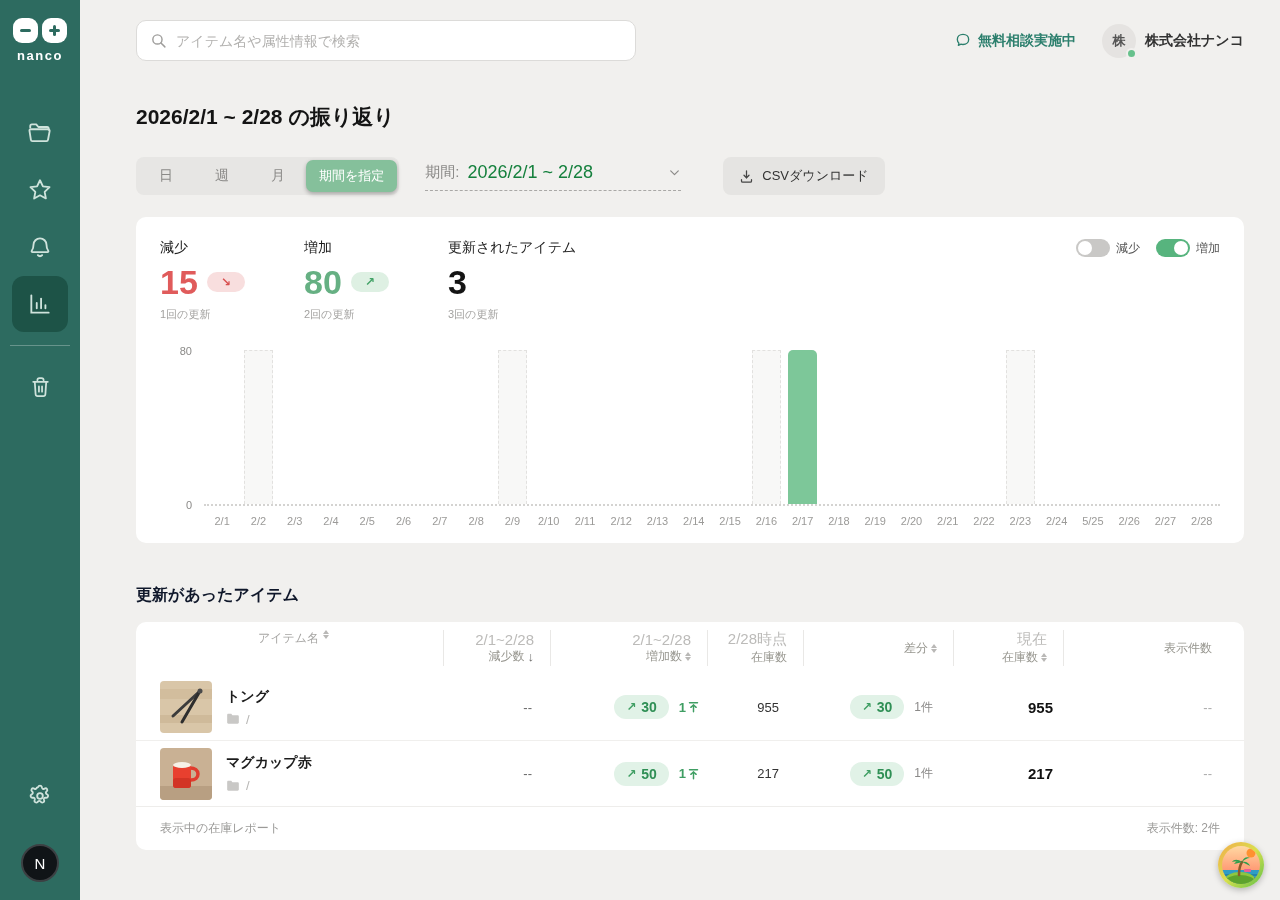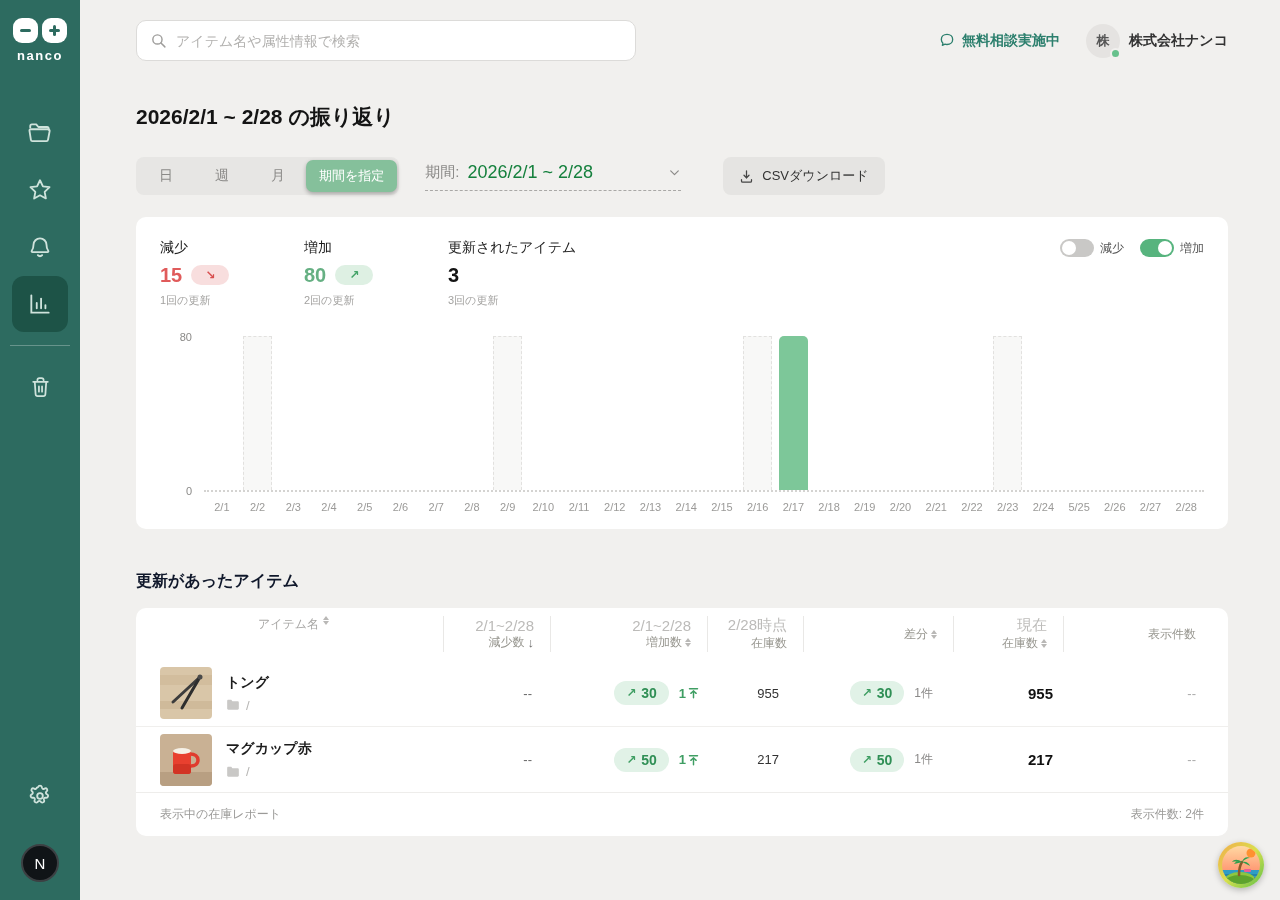"アイテム名や属性情報で検索" .main { padding: 20px 52px 0 56px -> 20px 36px 0 56px }
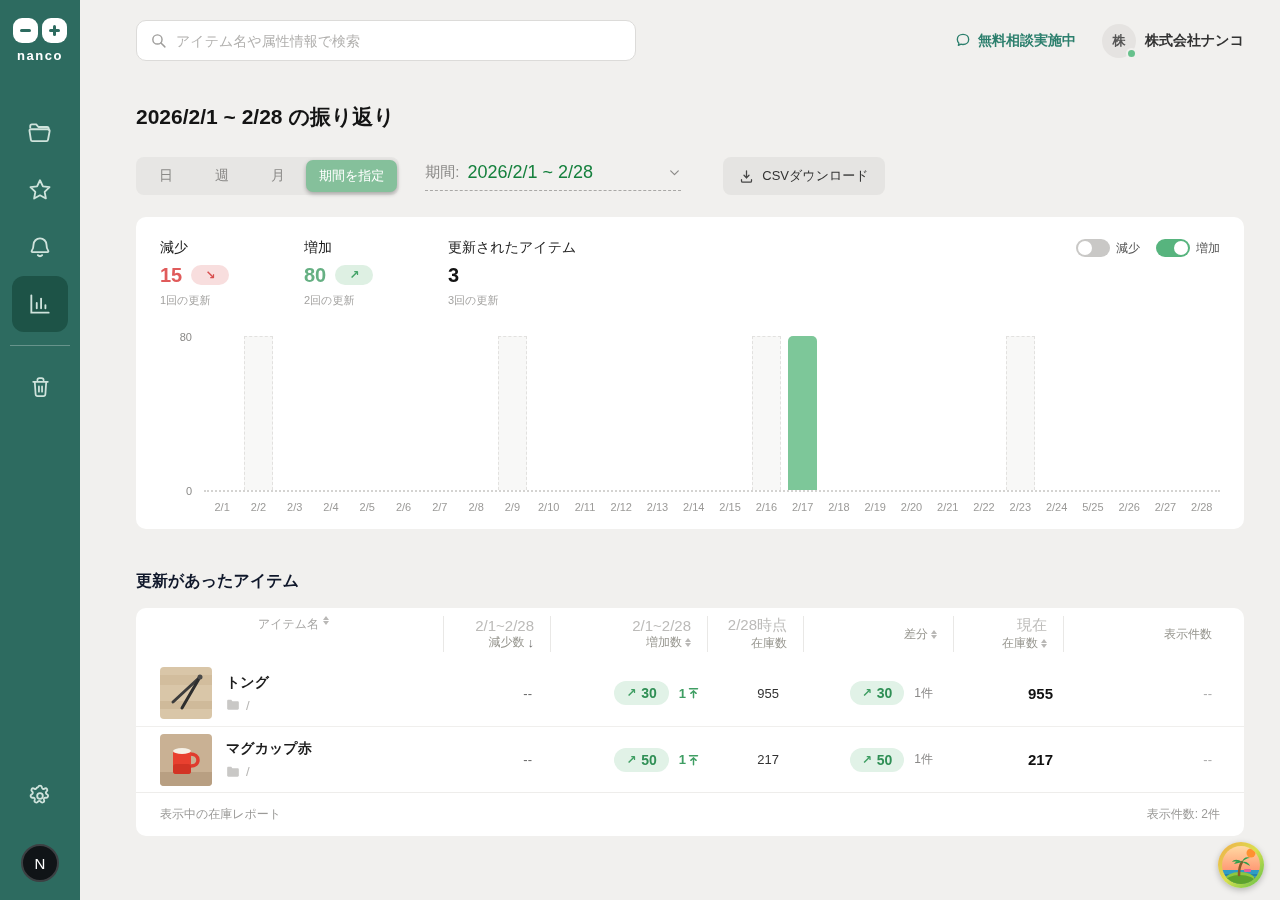"15" .stat-value { font-size: 20px -> 34px }
